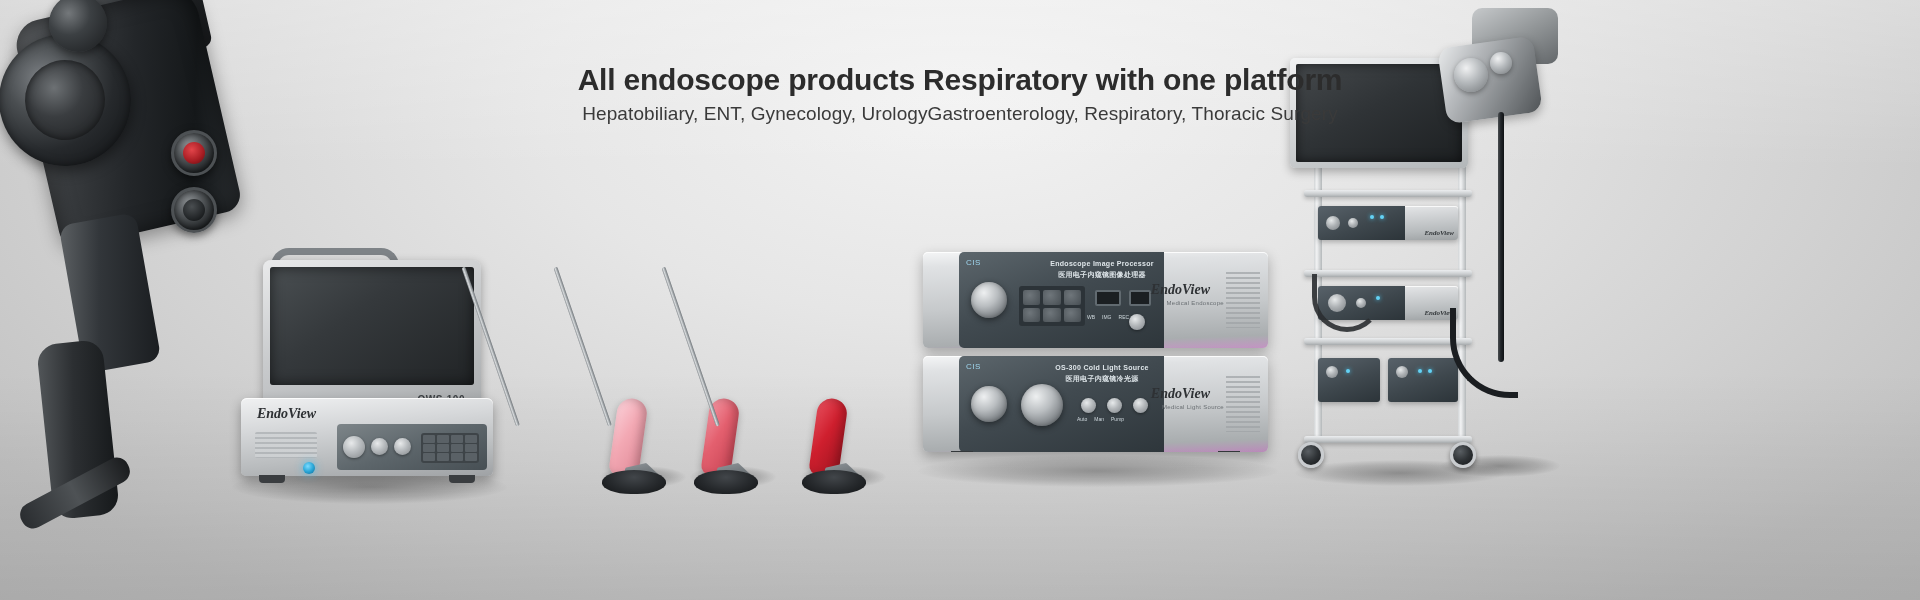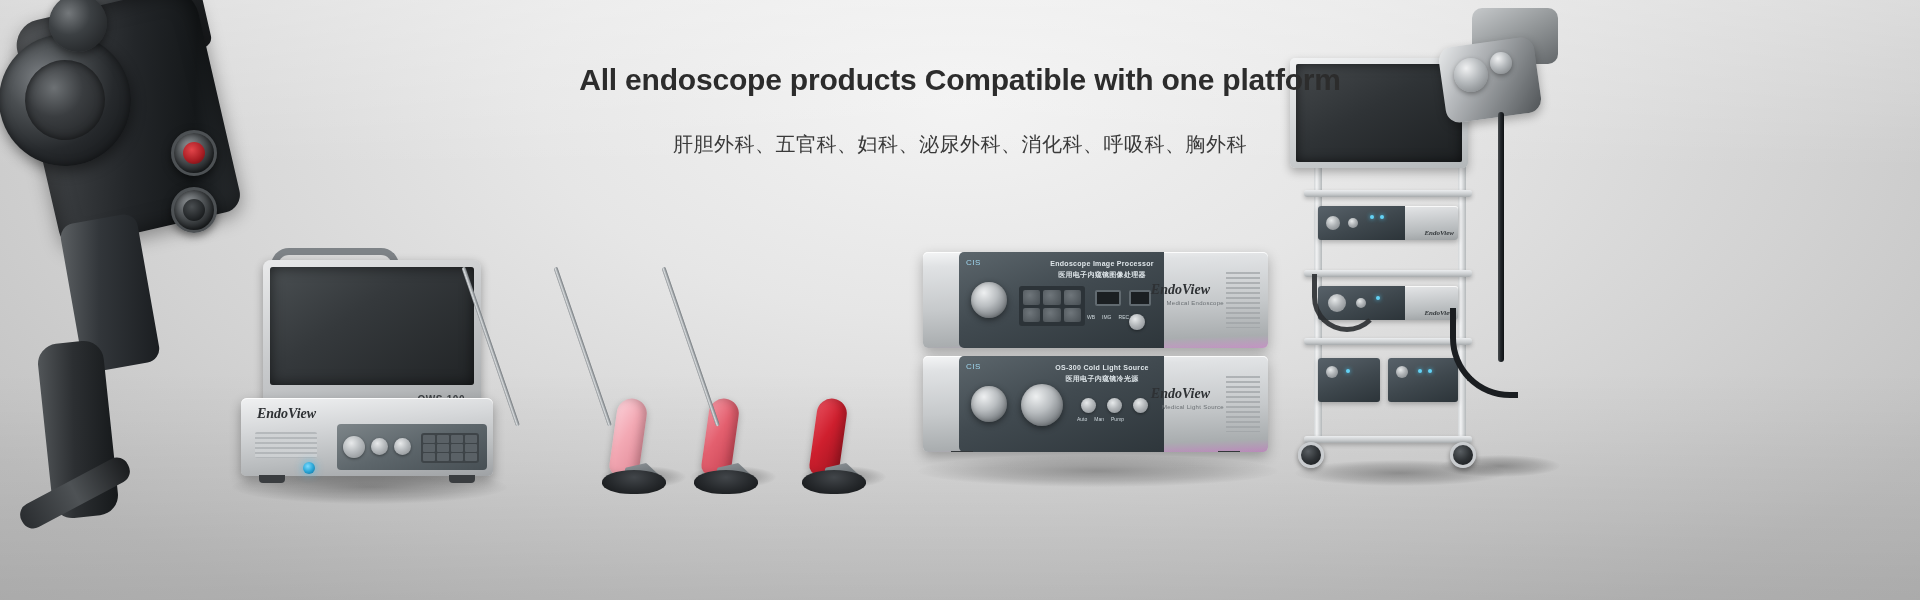"All endoscope products Compatible with" div.title-en { text: Compatible -> Respiratory }
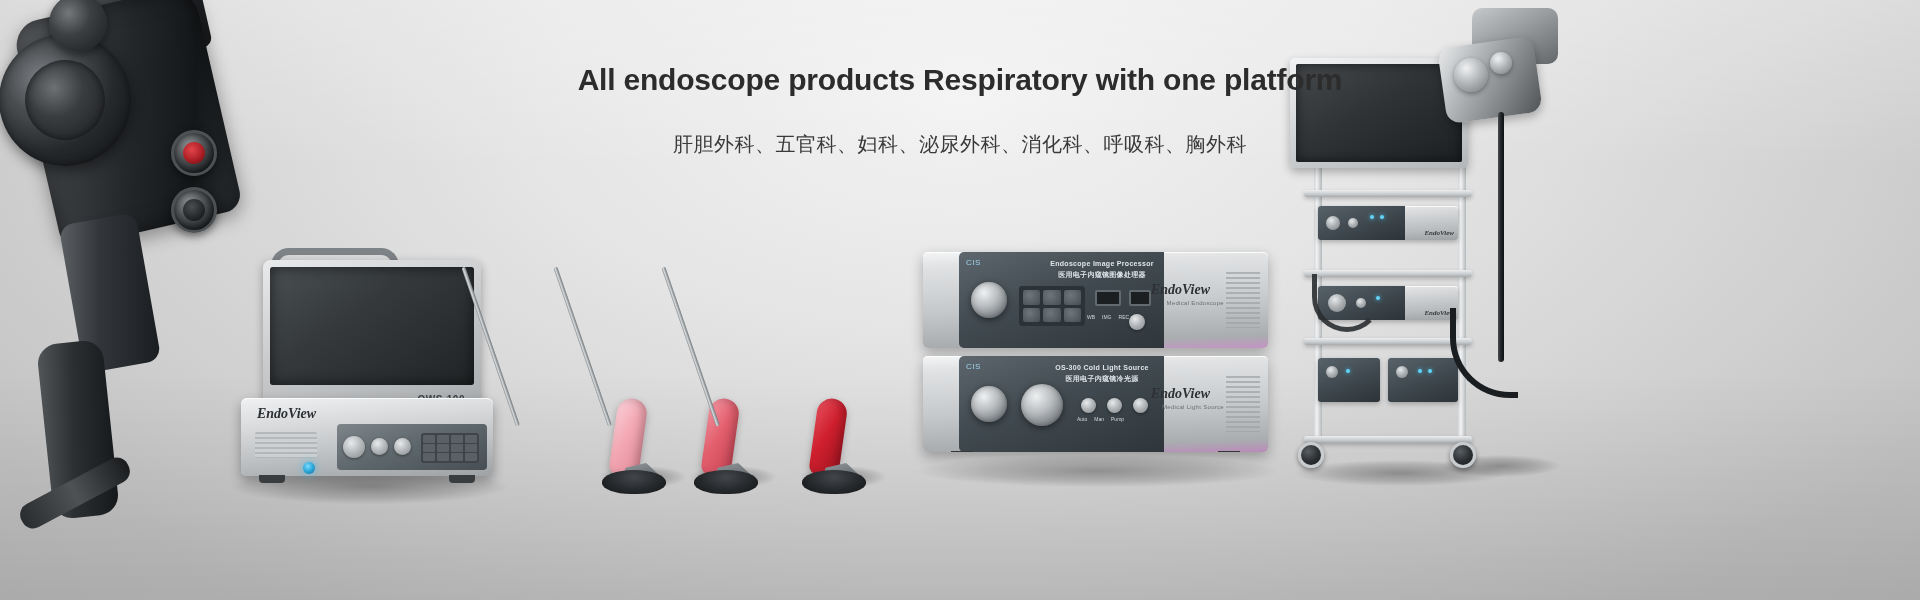"Hepatobiliary, ENT, Gynecology," div.sub-en { html: none -> <div>Hepatobiliary, ENT, Gynecology, UrologyGastroenterology, Respiratory, Thoracic Surgery</div> }
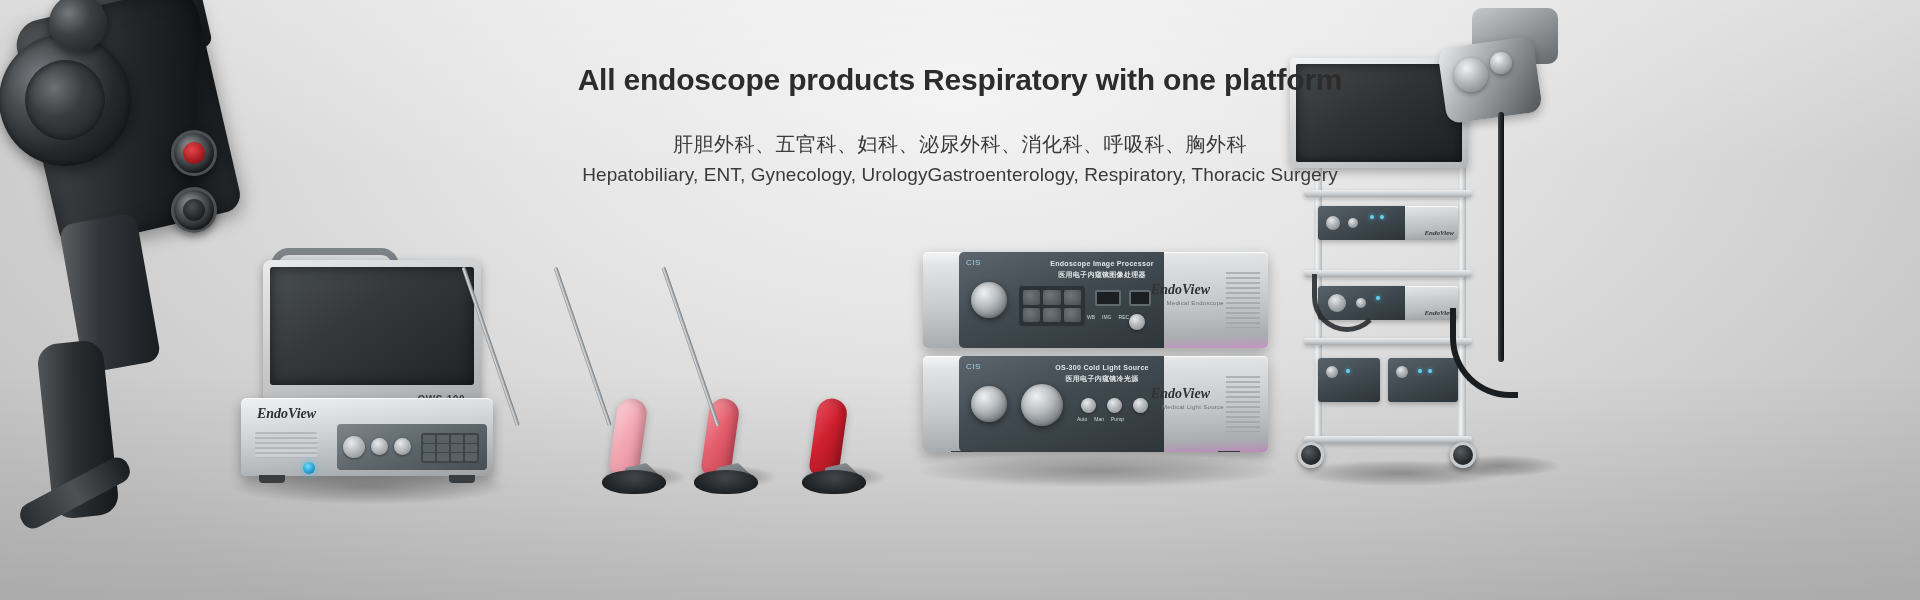"肝胆外科、五官科、妇科、泌尿外科、消化科、呼吸科、胸外科" div.sub-cn { html: <div>肝胆外科、五官科、妇科、泌尿外科、消化科、呼吸科、胸外科</div> -> none }
